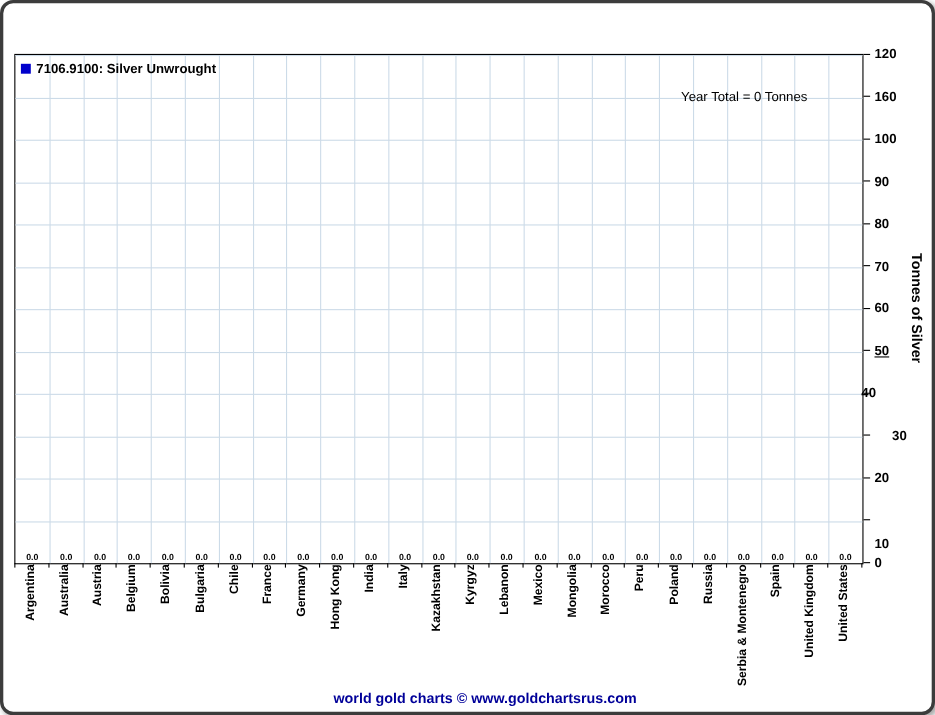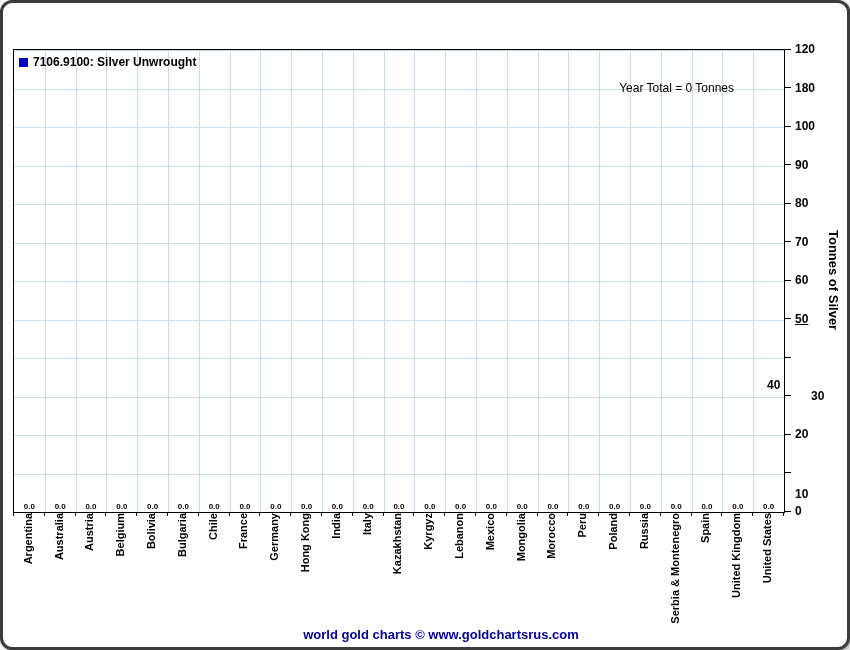"180" div.ytick-label { text: 180 -> 160 }
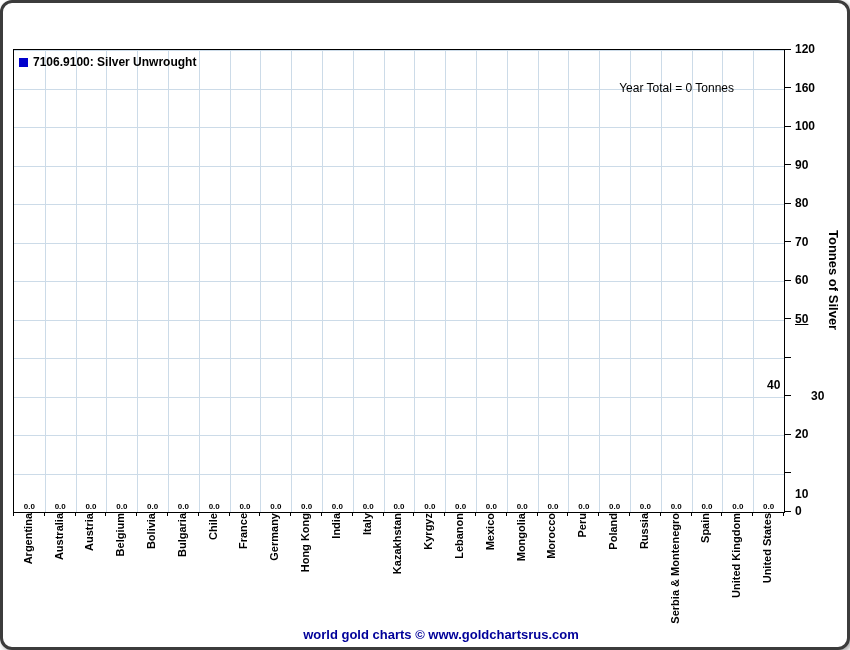"40" div.ytick-label { left: 764px -> 780px; margin-top: 28px -> none }
